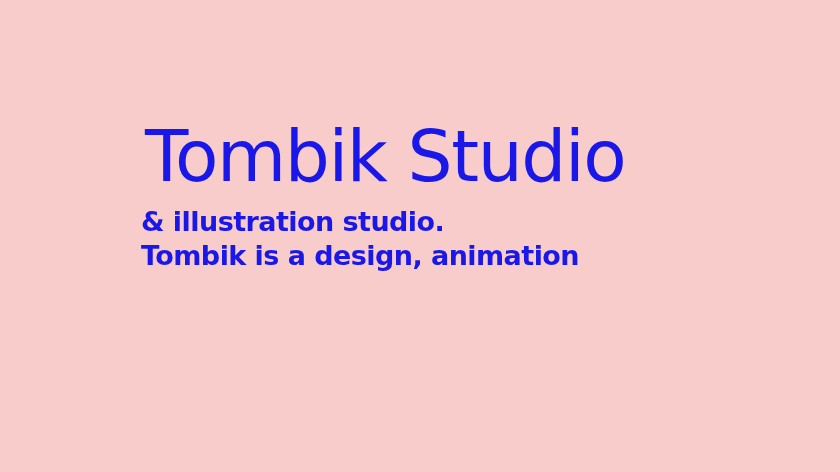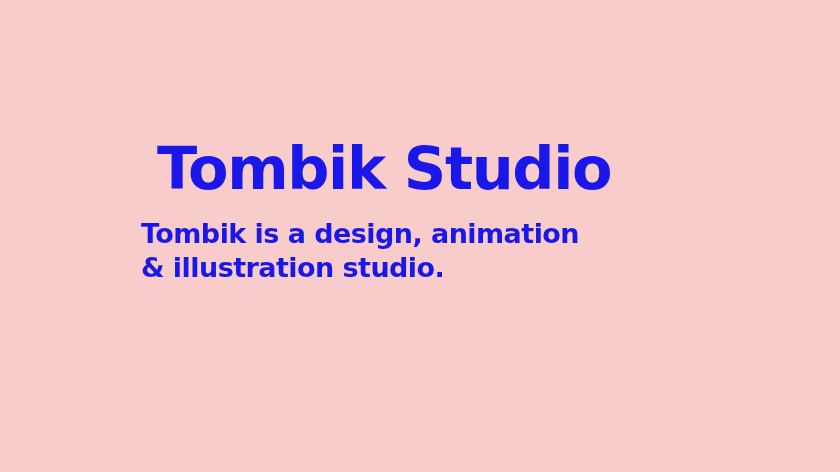"Tombik Studio" .headline { font-size: 59px -> 71px; font-weight: 700 -> 400; margin: 16px -> 4px }
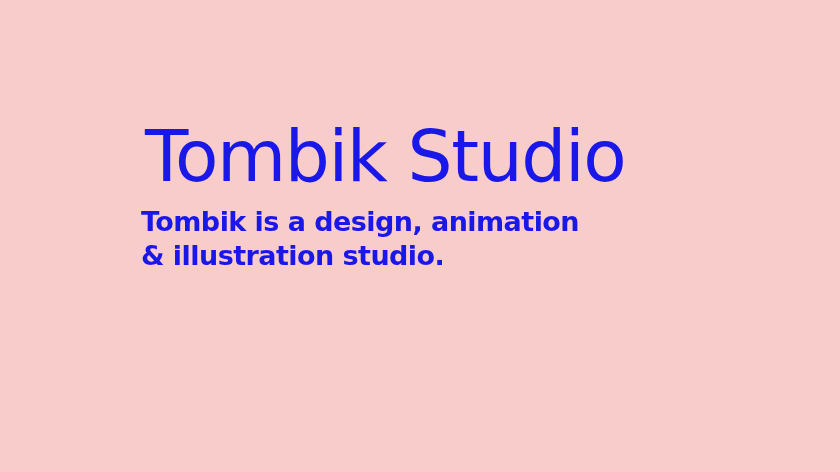"Tombik is a design, animation" span.sub-line { order: before "& illustration studio." -> after "& illustration studio." }
